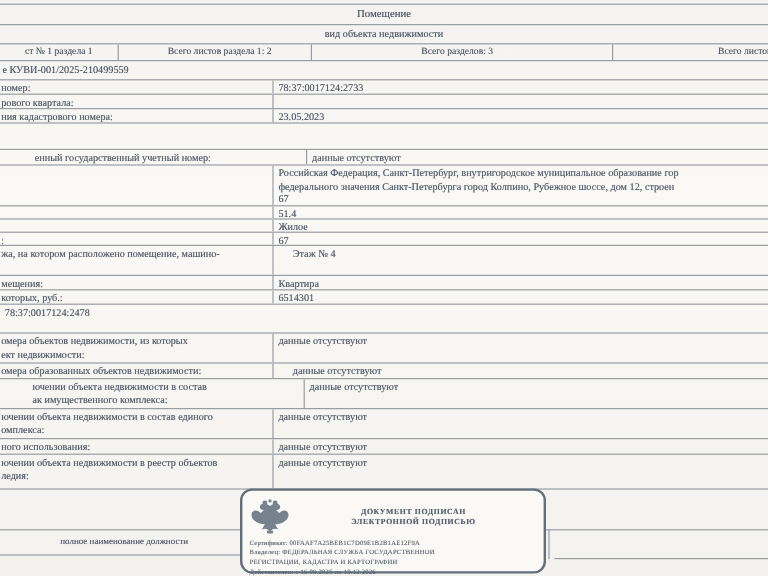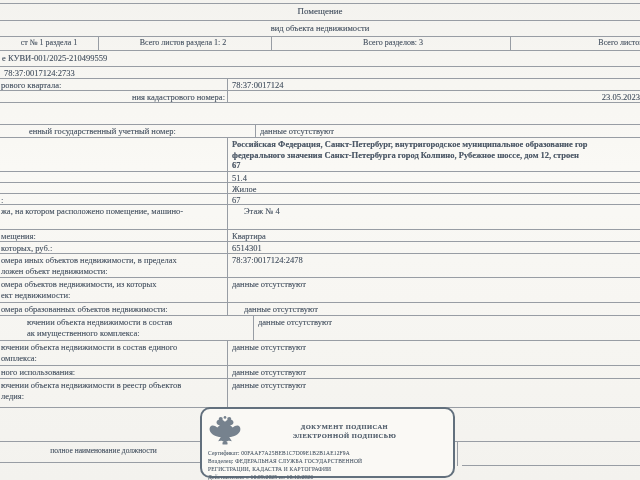"Всего разделов: 3" div.hdr-cell { left: 271px -> 259px }
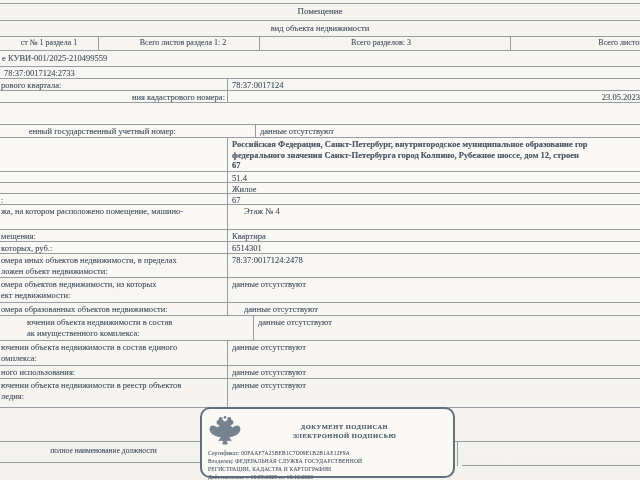"номер:" div.lbl { html: none -> <div>номер:</div> }
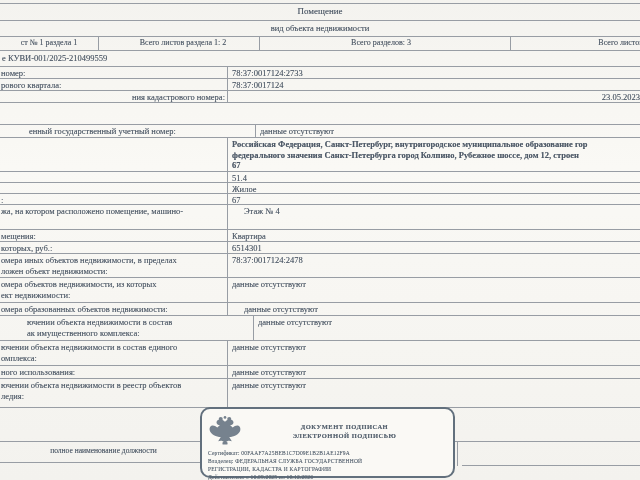"рового квартала:" div.row { flex-direction: none -> column }
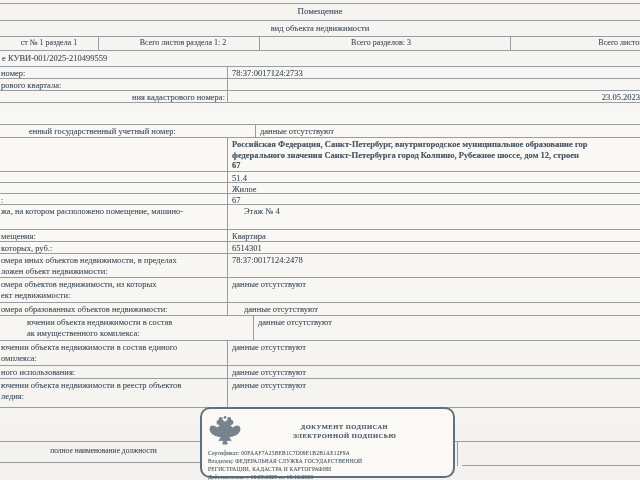"ния кадастрового номера:" div.row { text-align: right -> none }
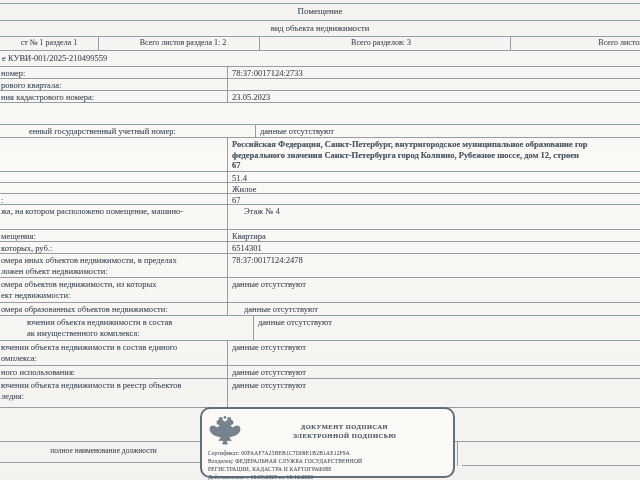"Российская Федерация, Санкт-Петербург," div.row { font-weight: bold -> none }
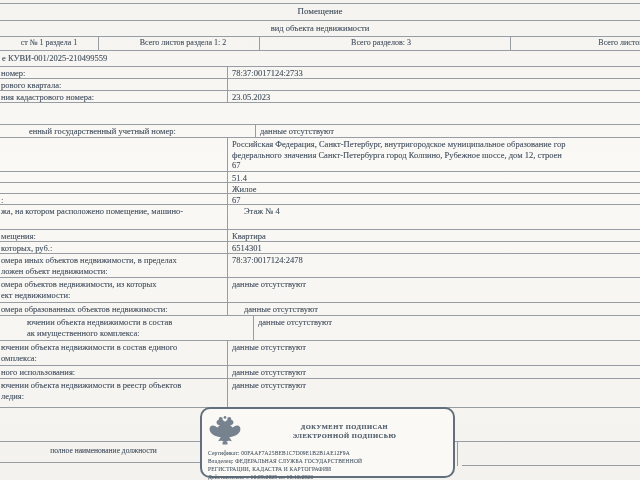"омера иных объектов недвижимости, в" div.lbl { html: <div>омера иных объектов недвижимости, в пределах ложен объект недвижимости:</div> -> none }
